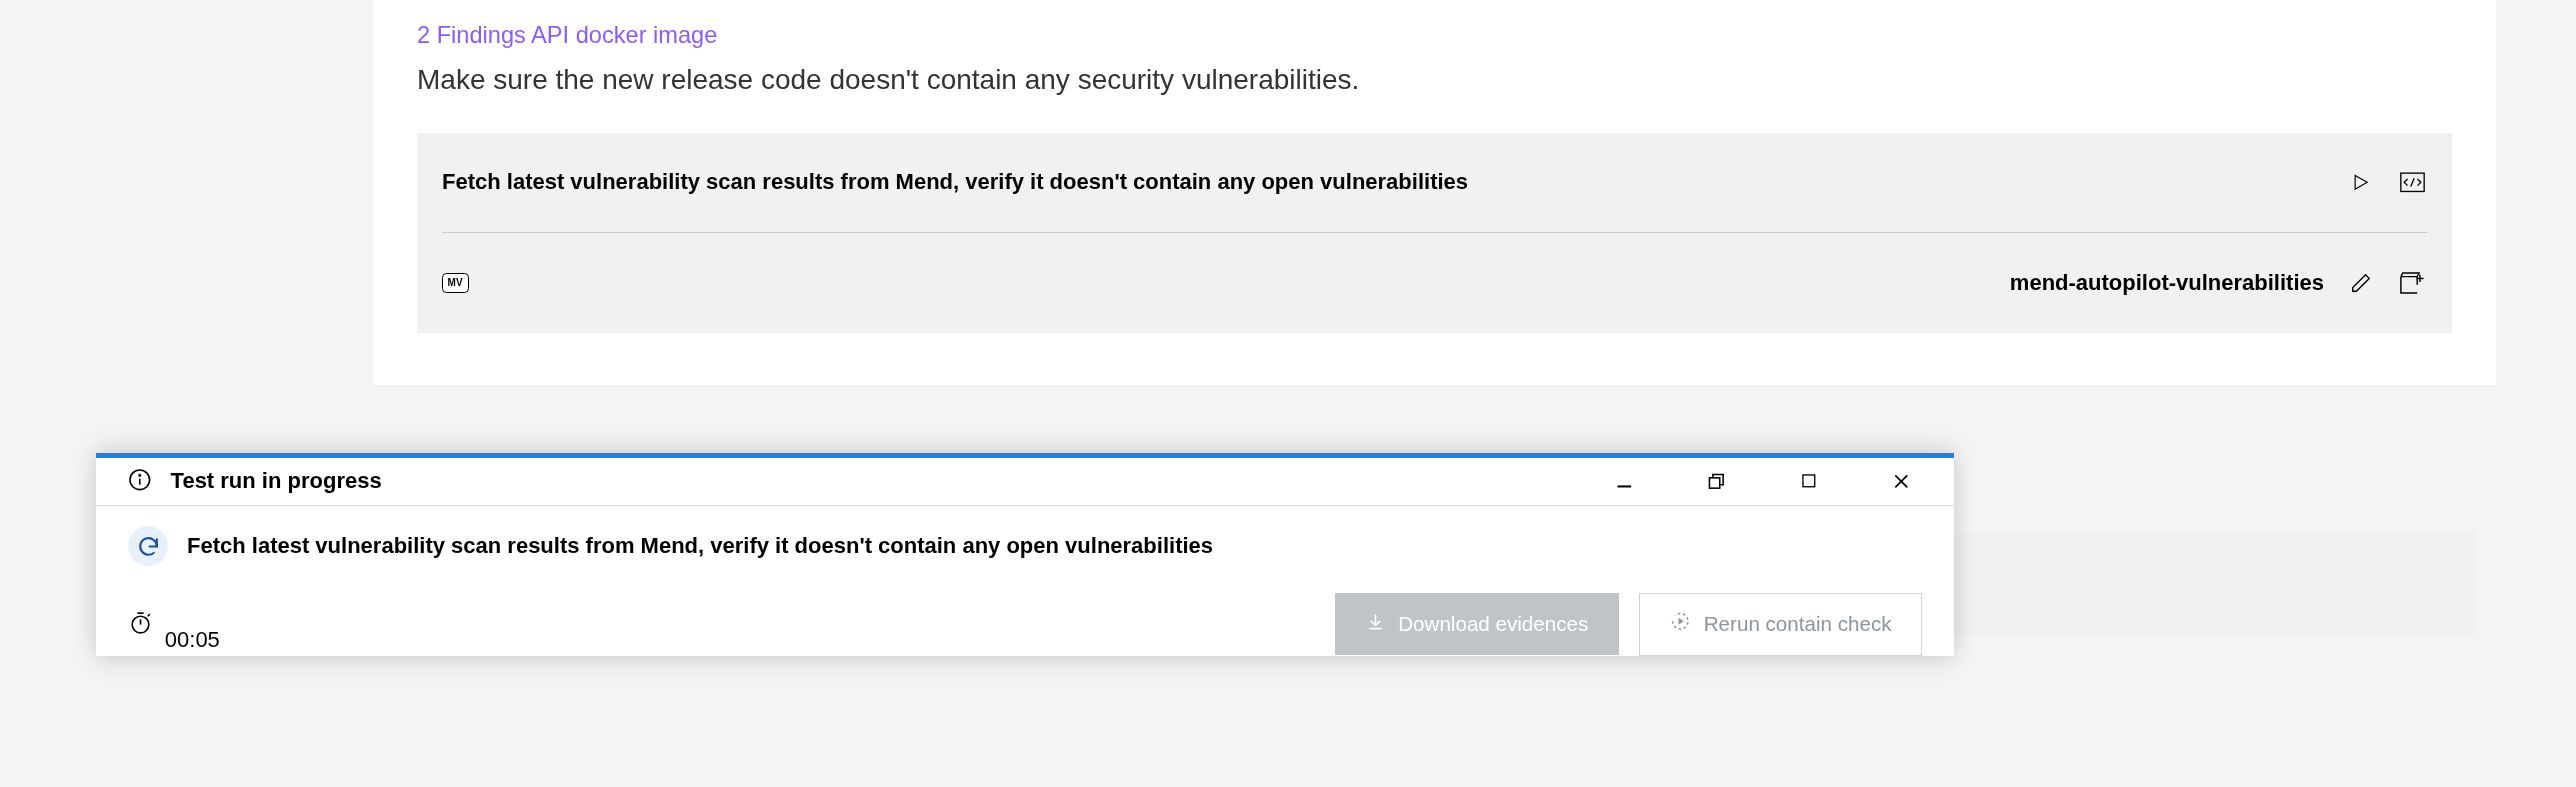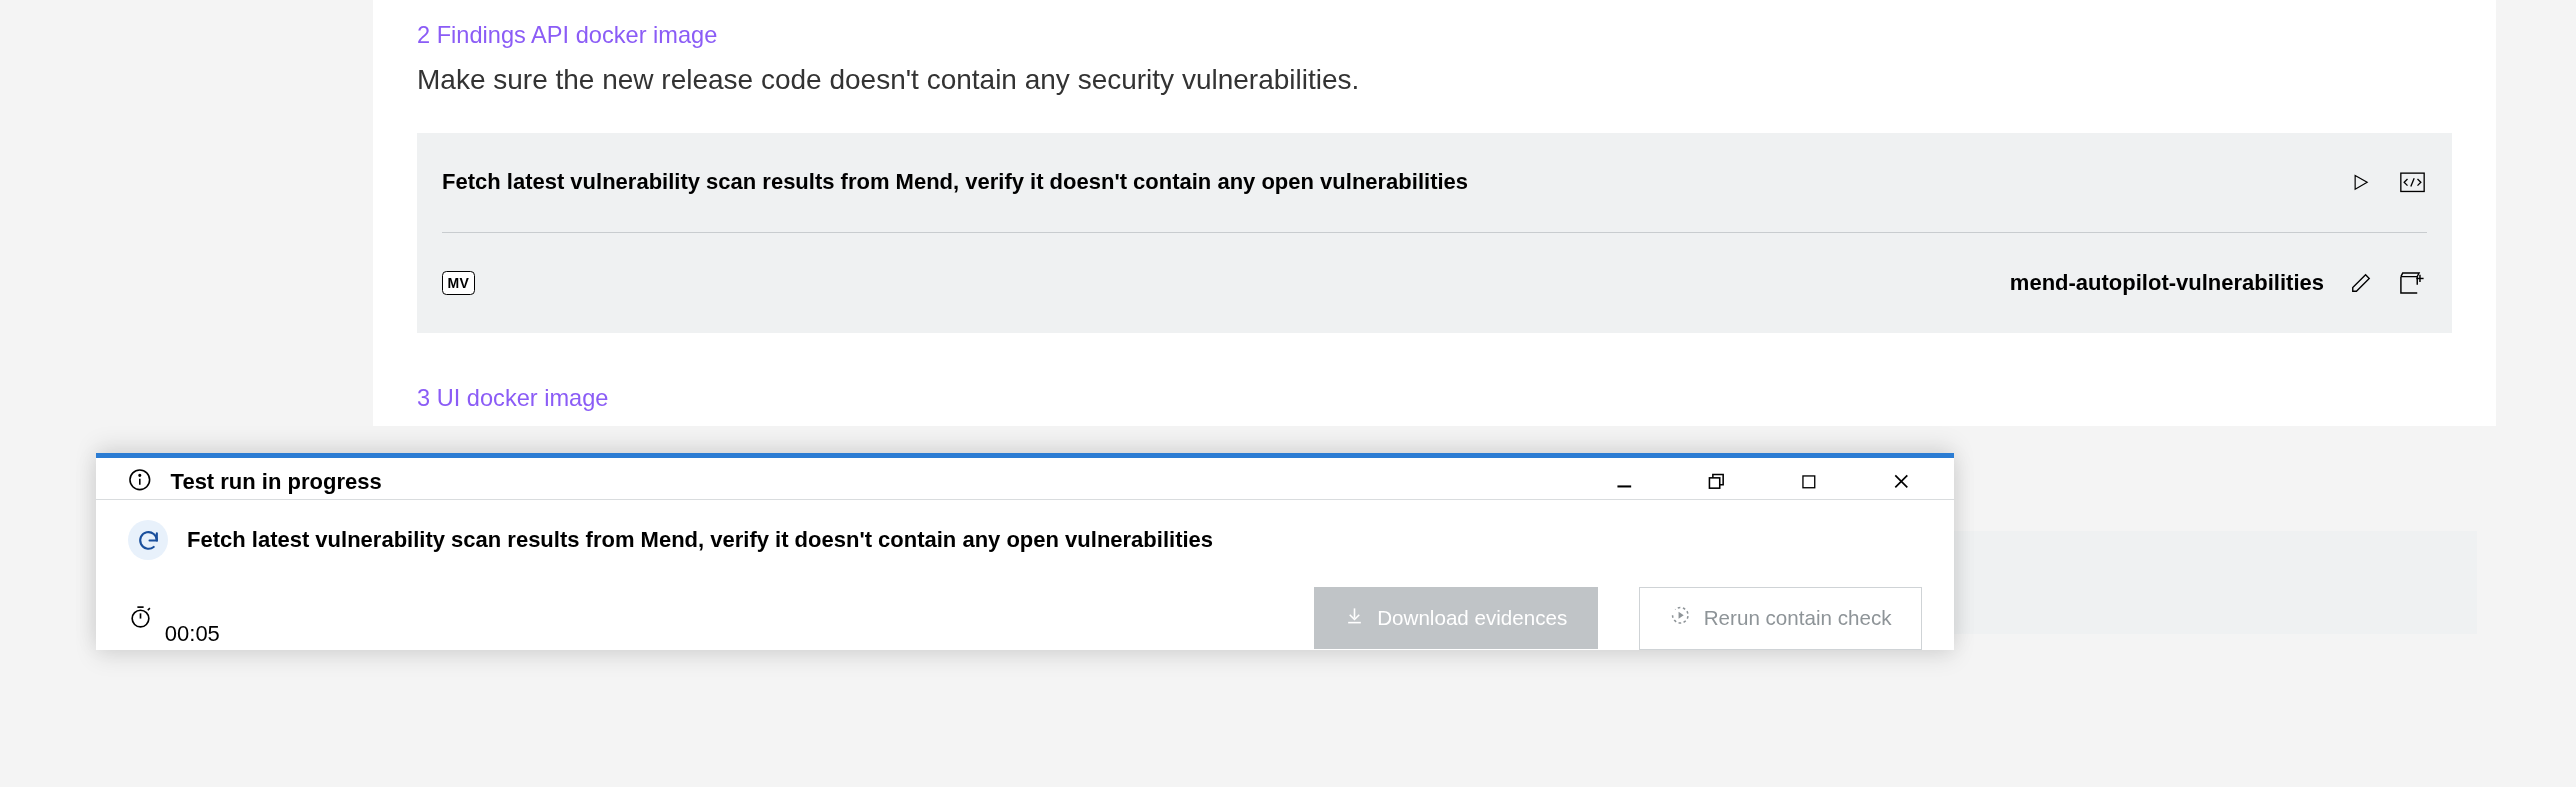"MV" .mv-badge { font-size: 14px -> 10px }
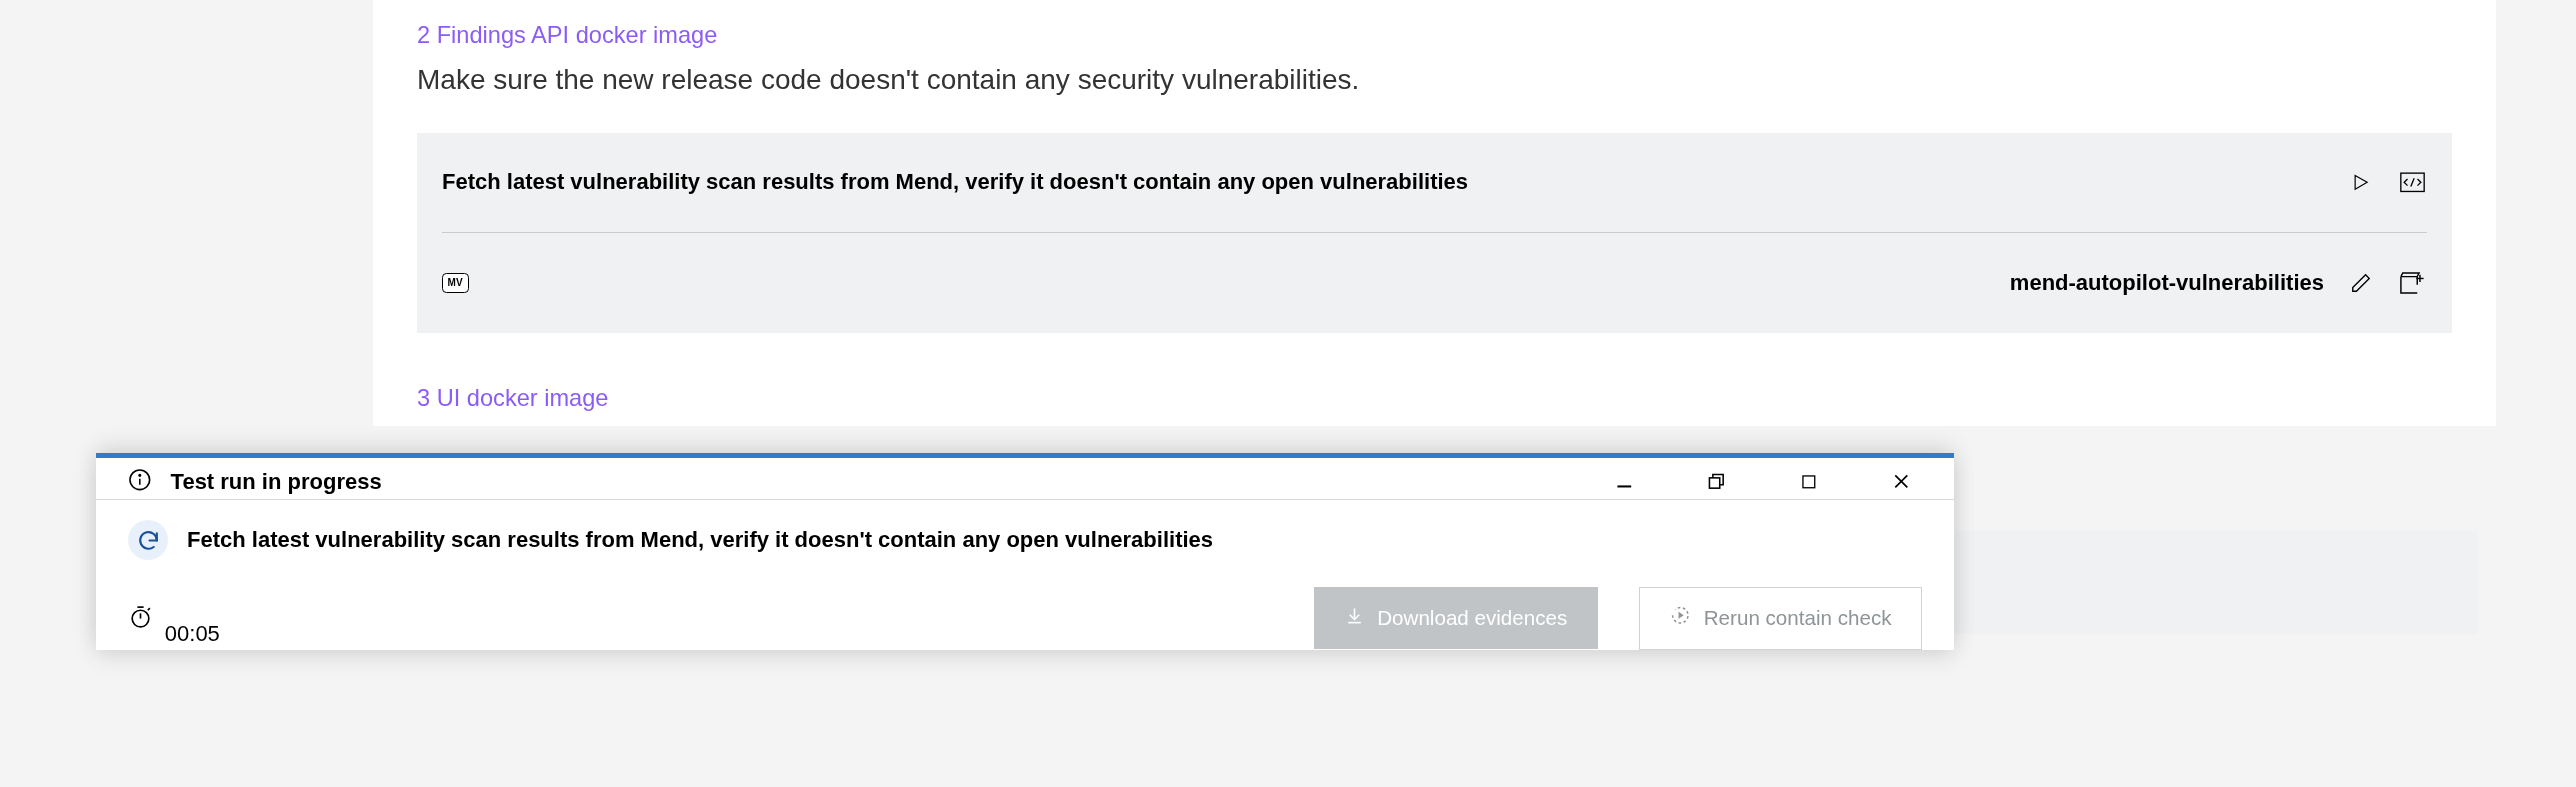"3 UI docker image" div.section-title { html: <div> <span>3</span> <span> </span> <span>UI docker image</span> </div> -> none }
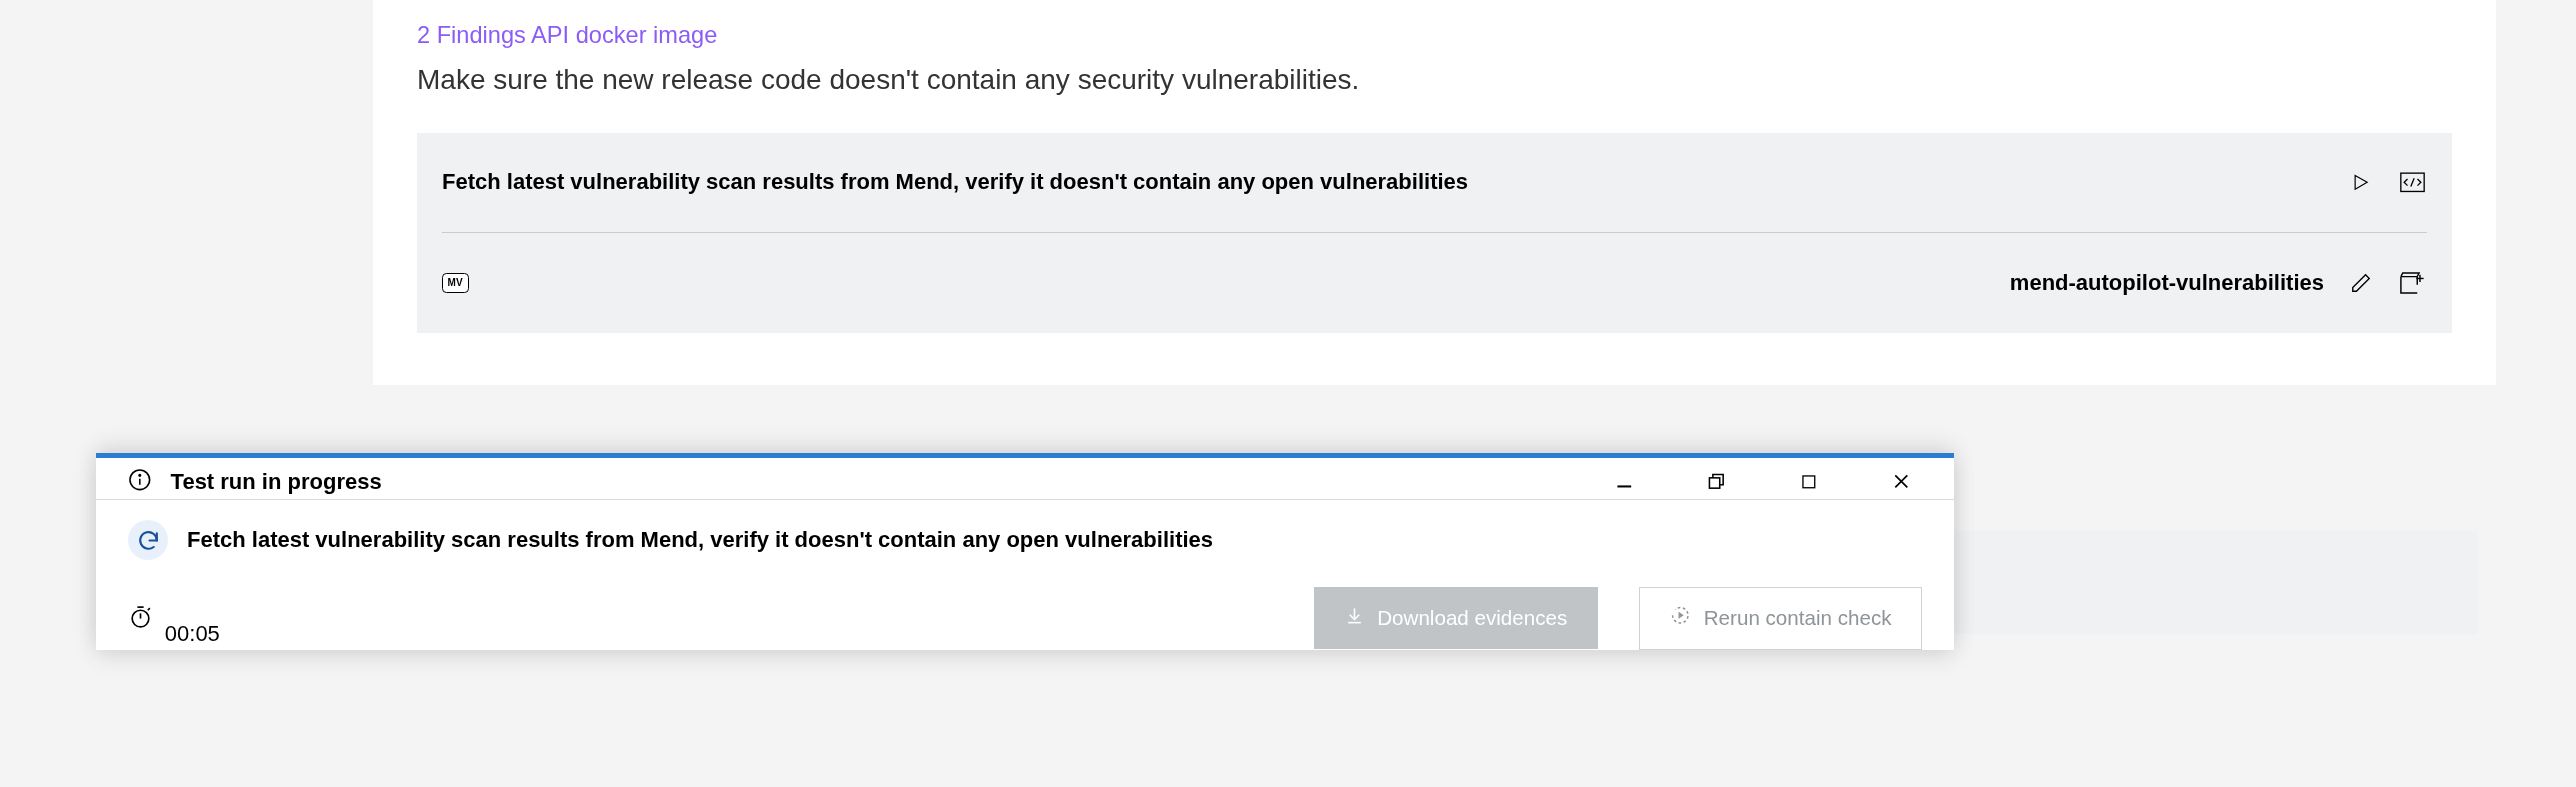"Test run in progress" .float-header { align-items: flex-end -> flex-start; margin-top: 6px -> none; padding: 4px 32px -> 10px 32px }
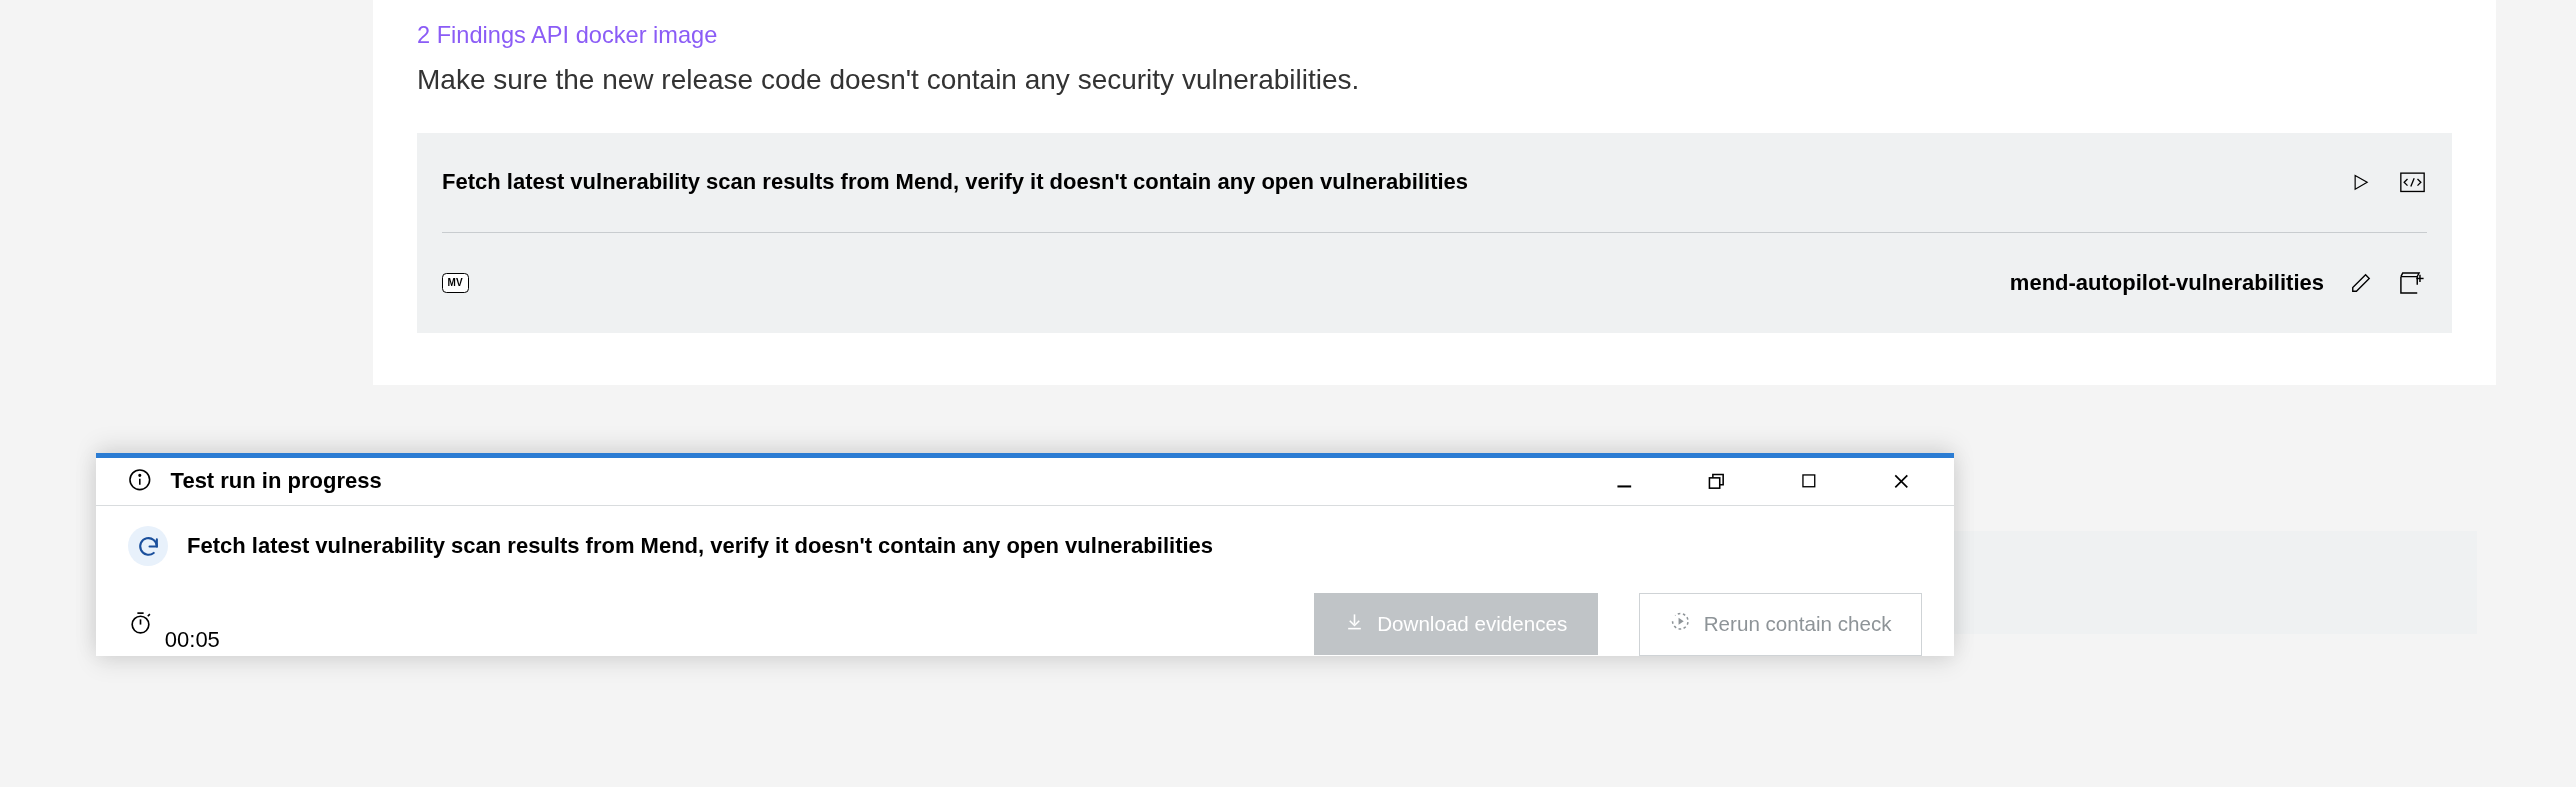"Download evidences" .btn { margin-left: 21px -> none }
